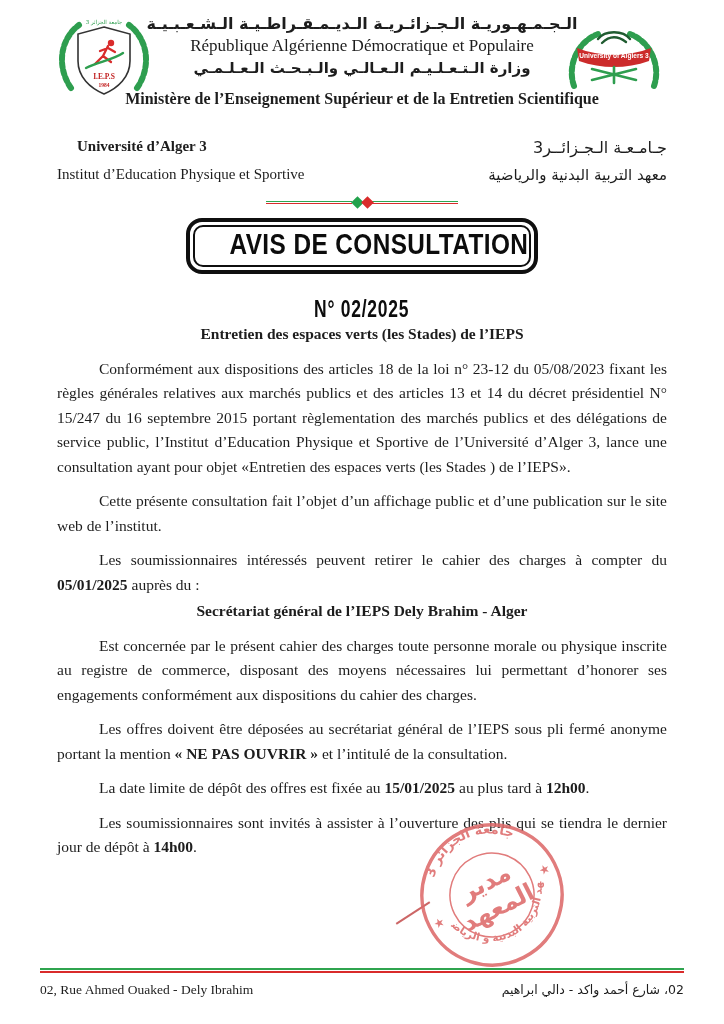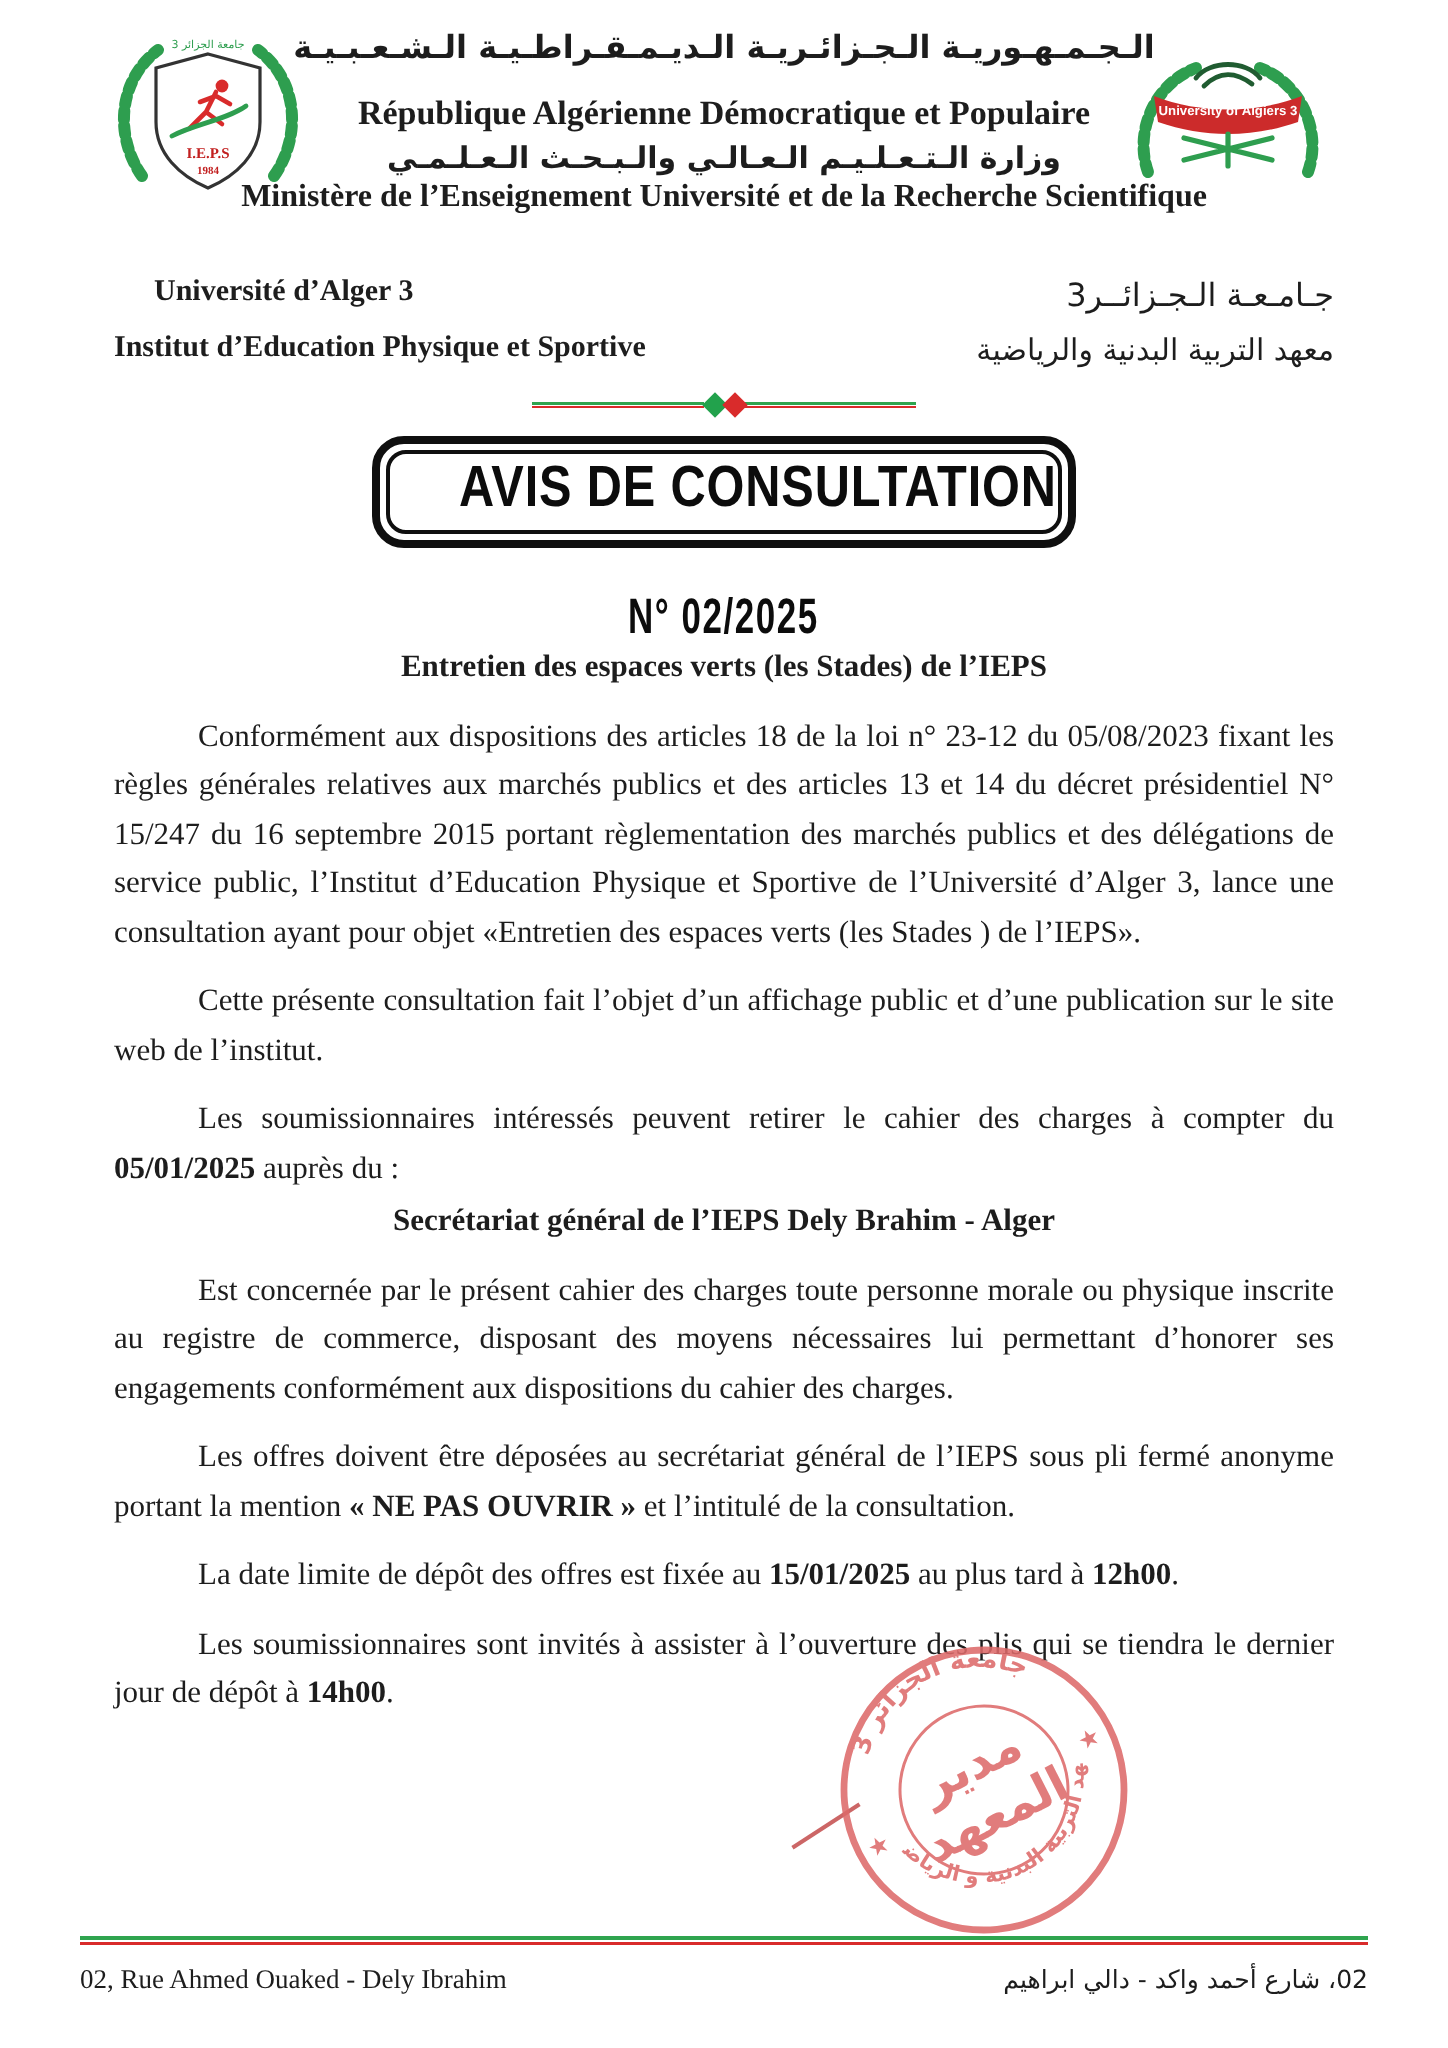"République Algérienne Démocratique et" .fr-republic { font-weight: bold -> normal; margin-top: 14px -> 3px }
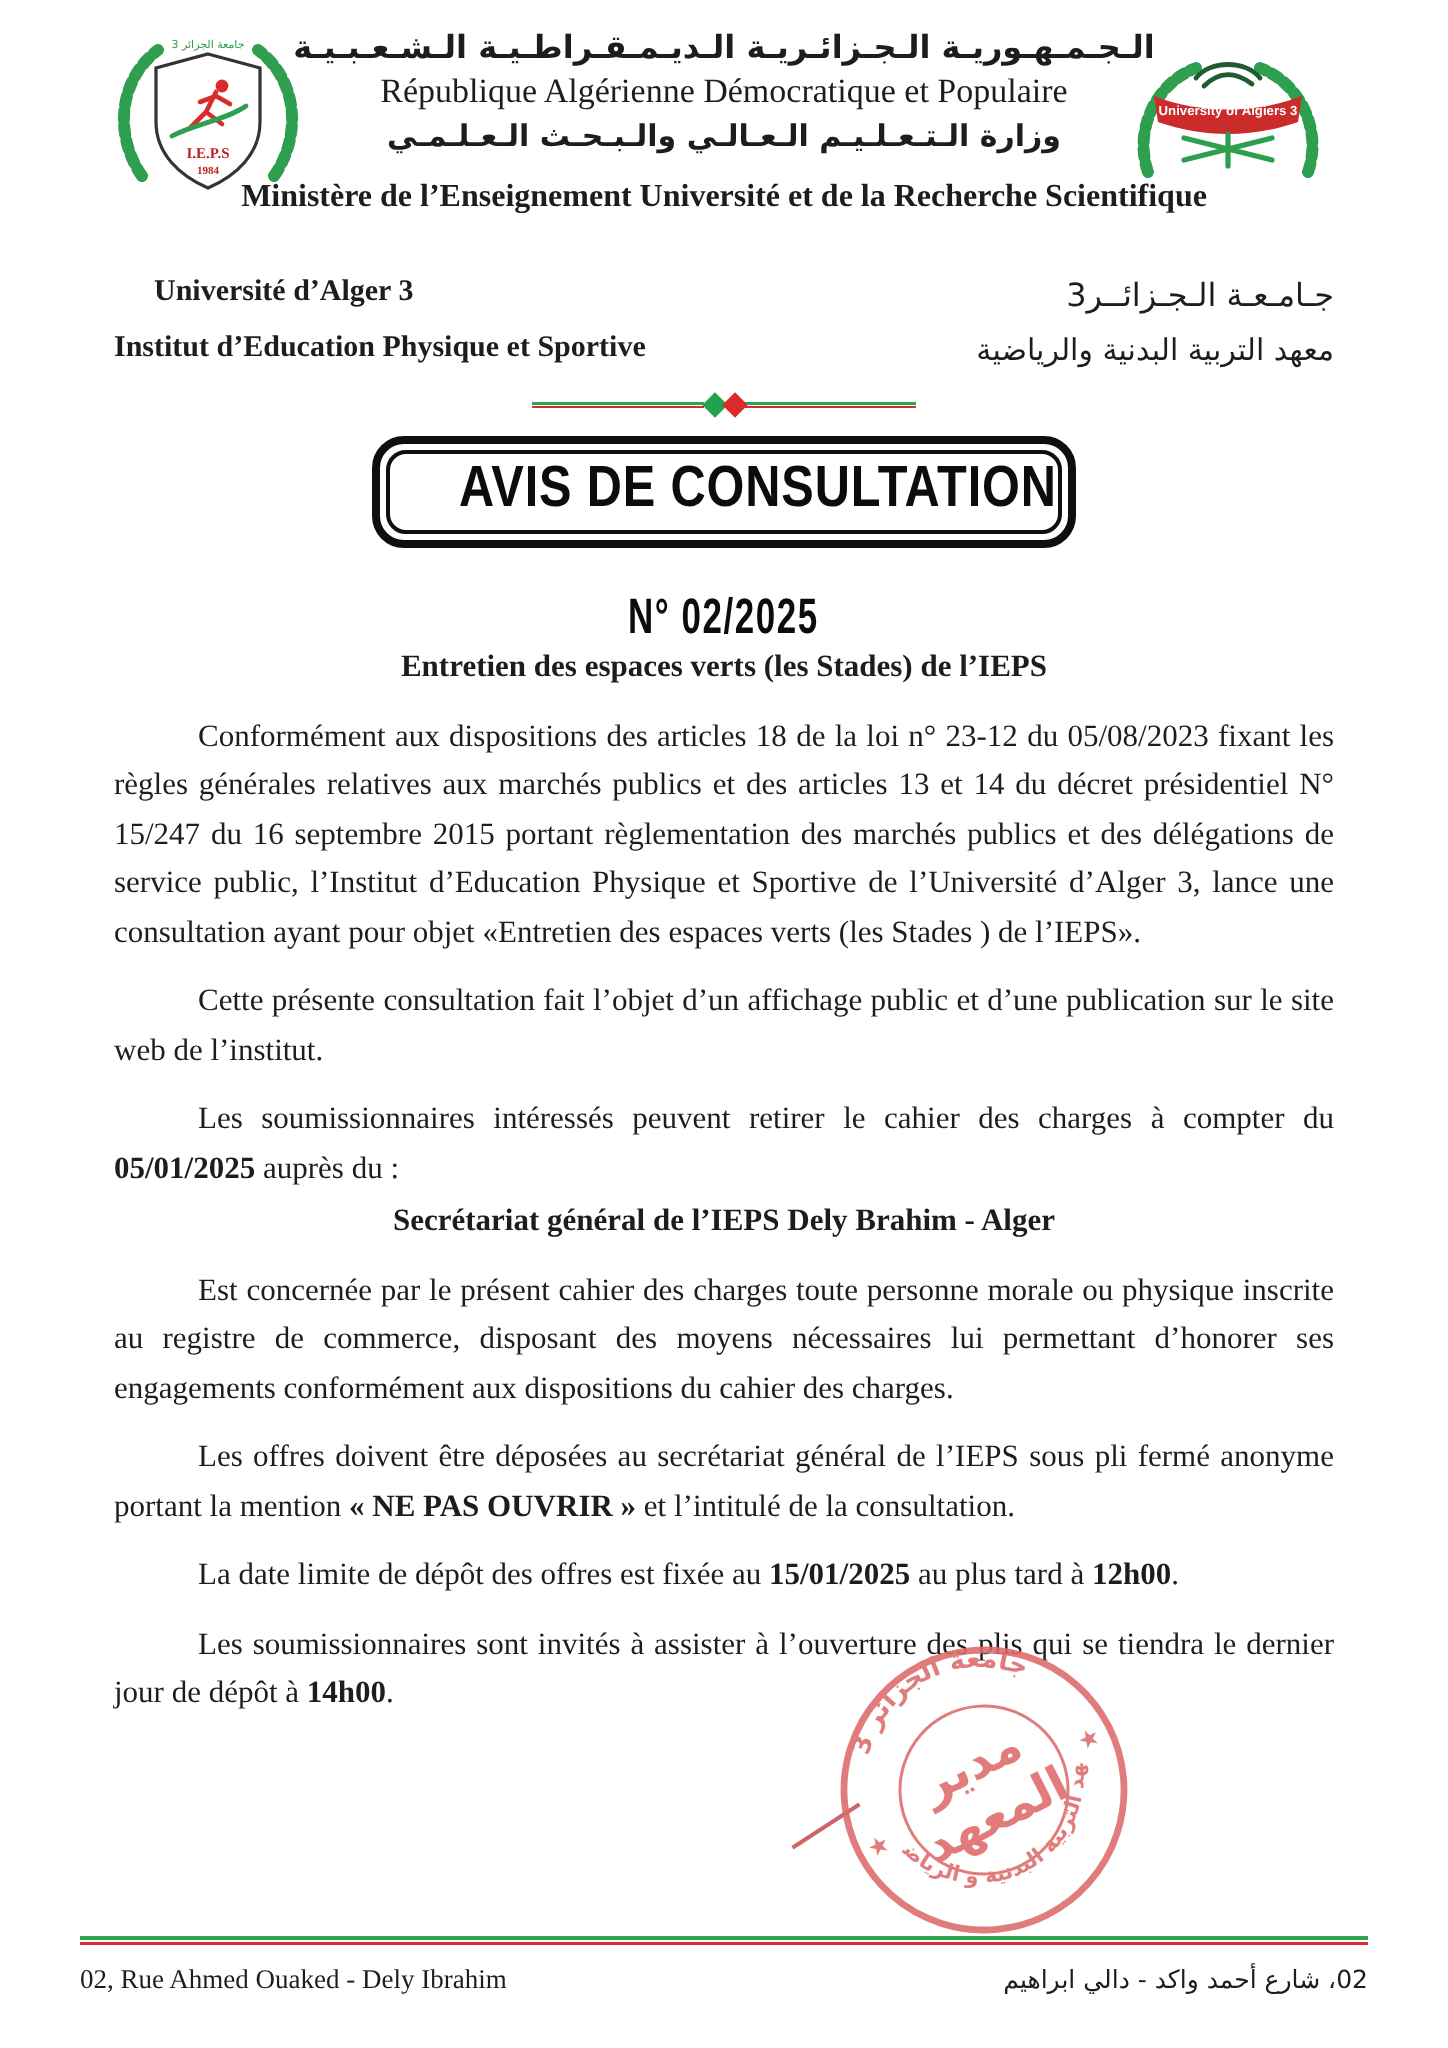"Ministère de l’Enseignement Université" div.fr-ministry { text: Université et de la Recherche -> Supérieur et de la Entretien }
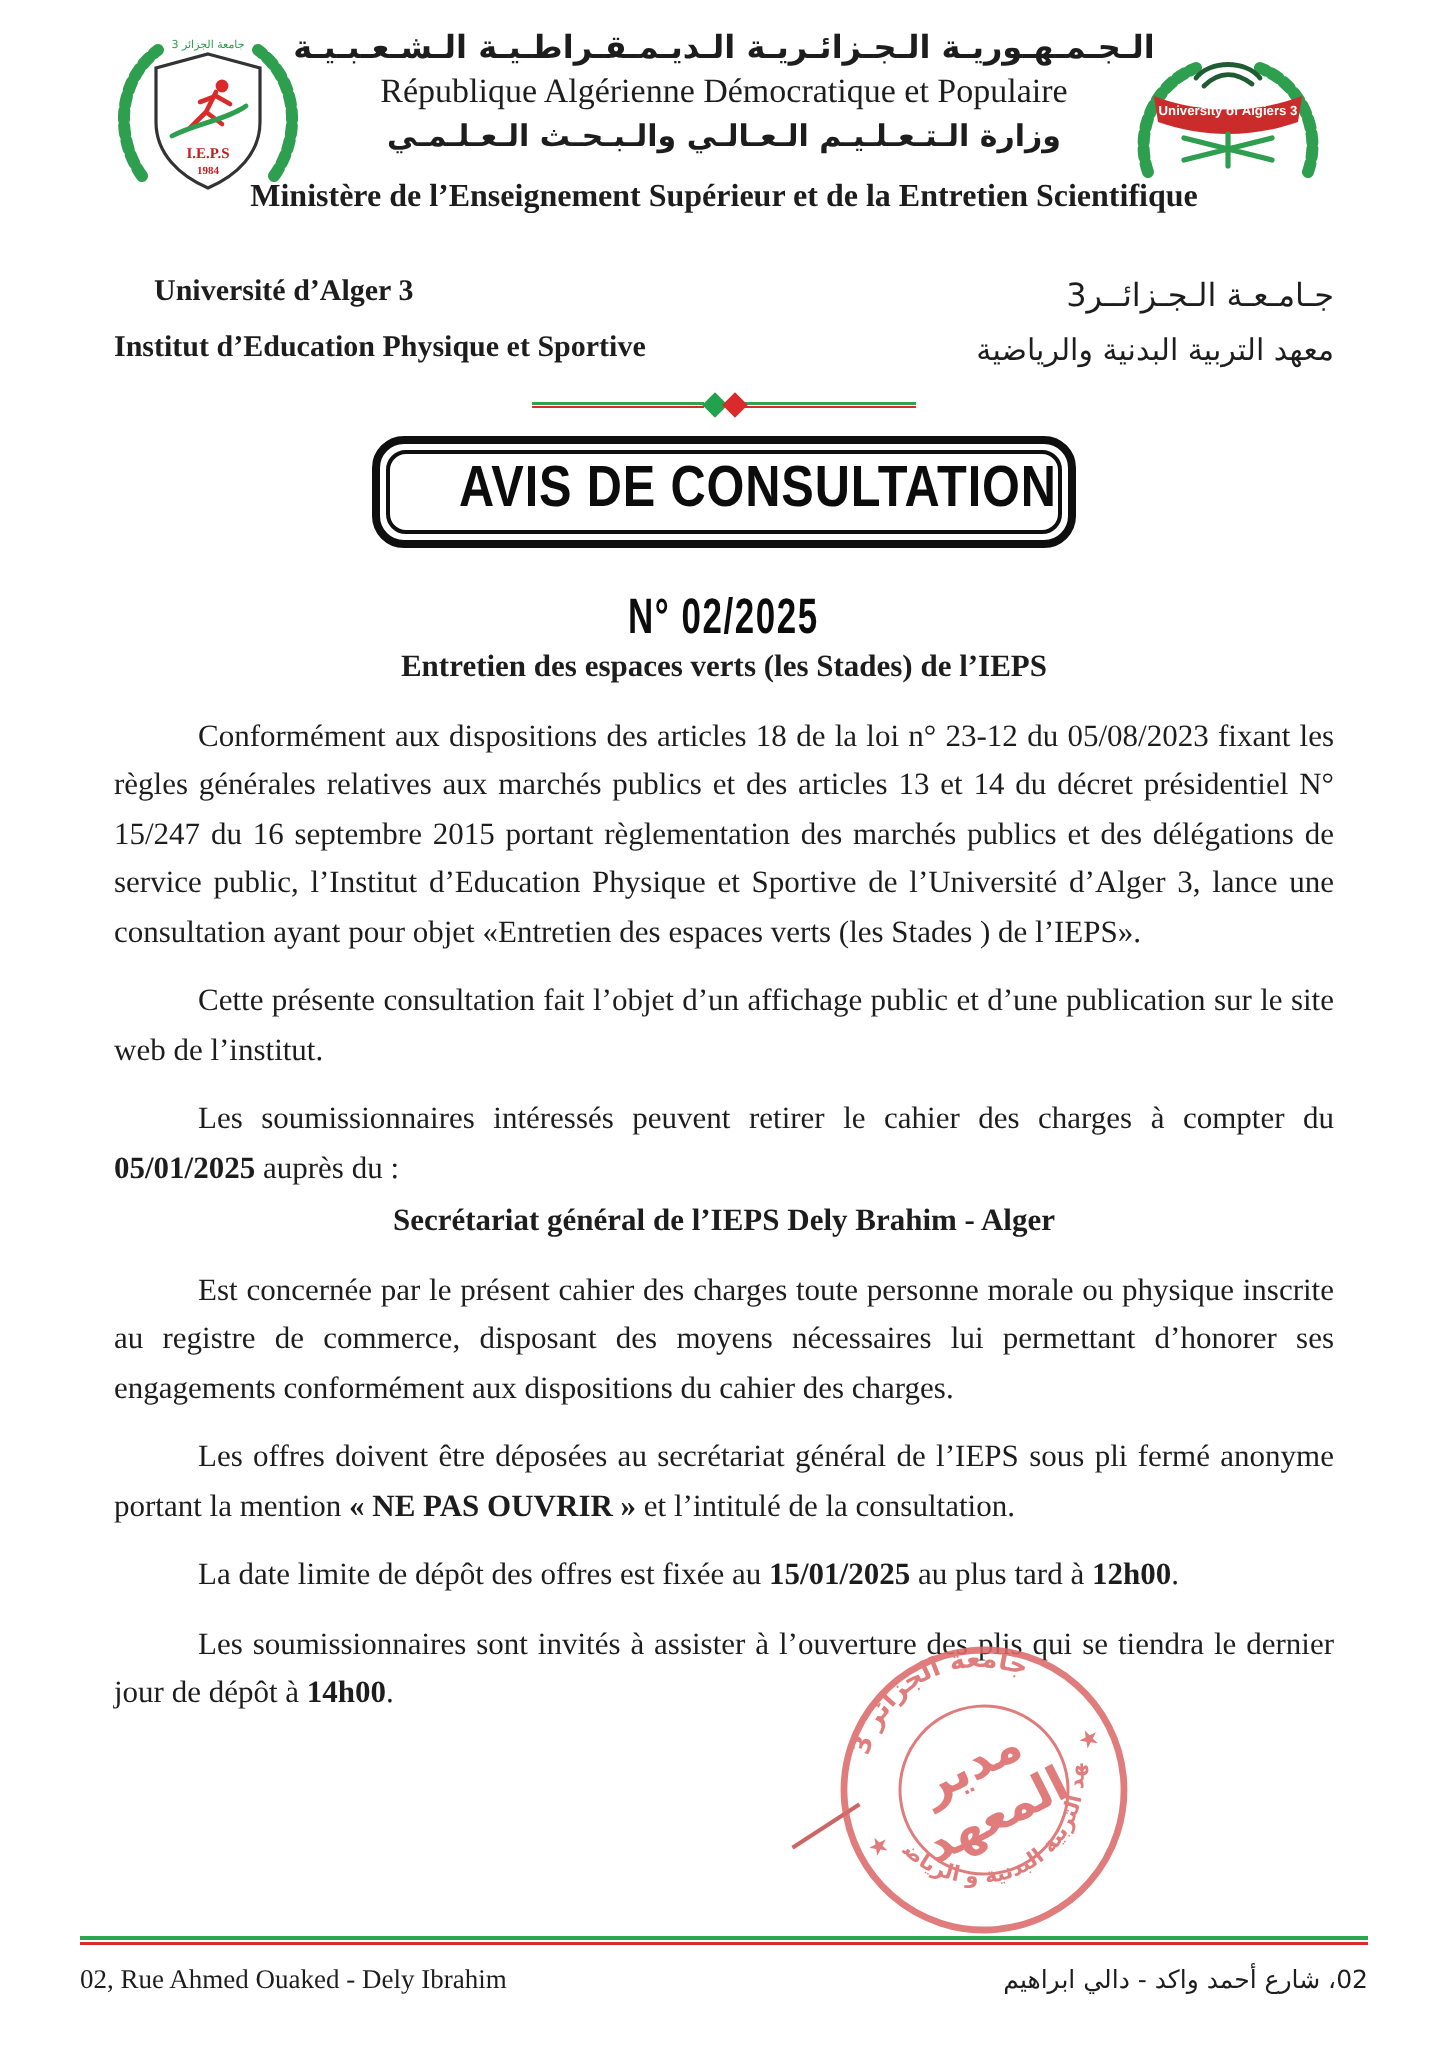"Institut d’Education Physique et" .org-fr .institute-fr { font-weight: bold -> normal }
